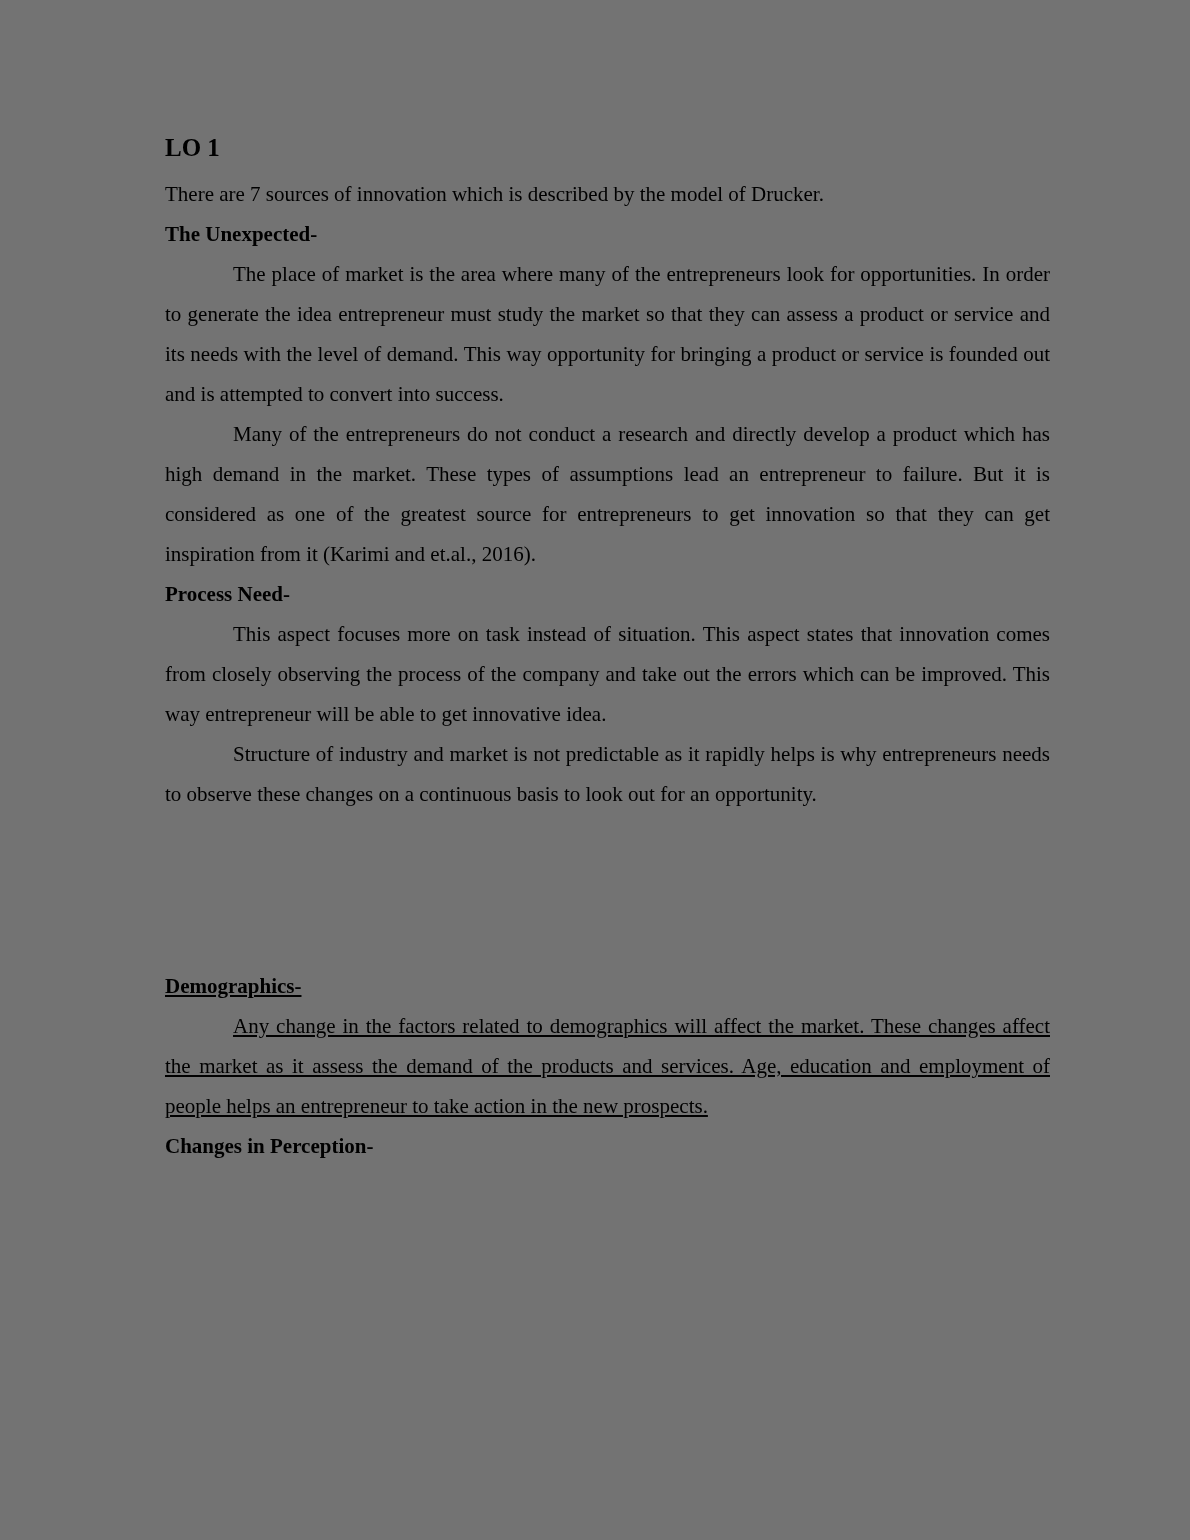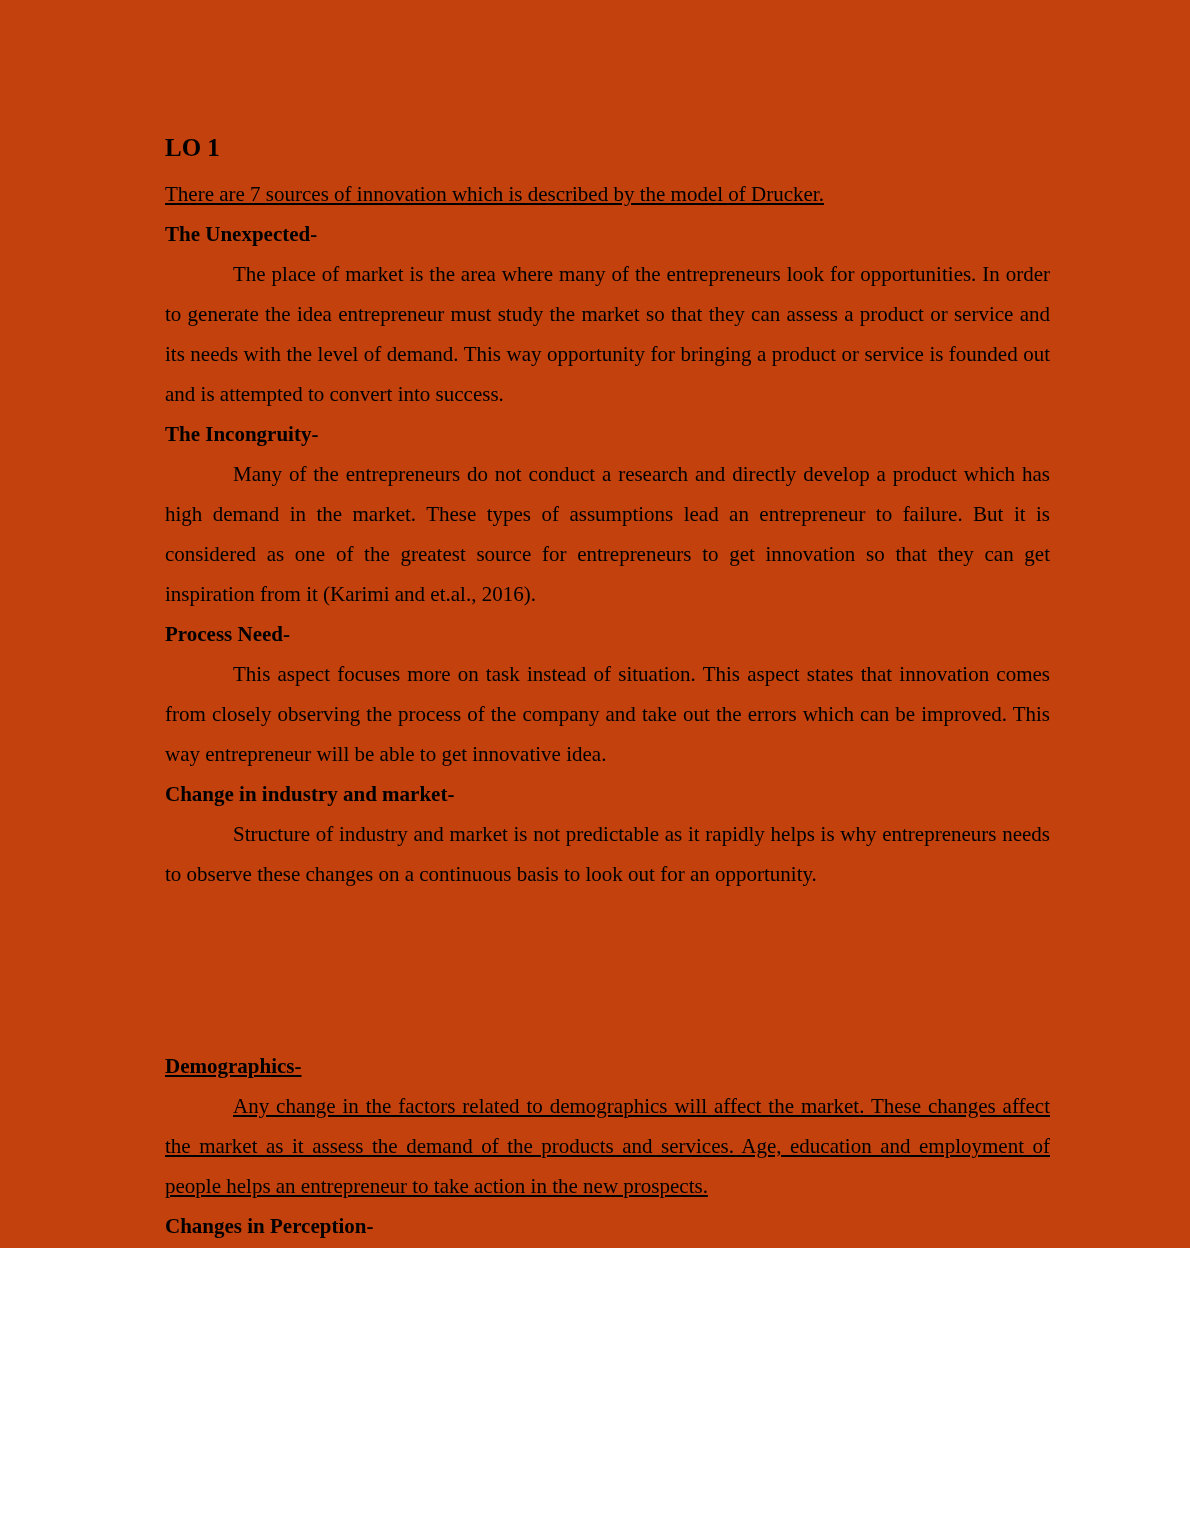"LO 1" .page { background: #c2410c -> #737373; height: 1248px -> 1540px }
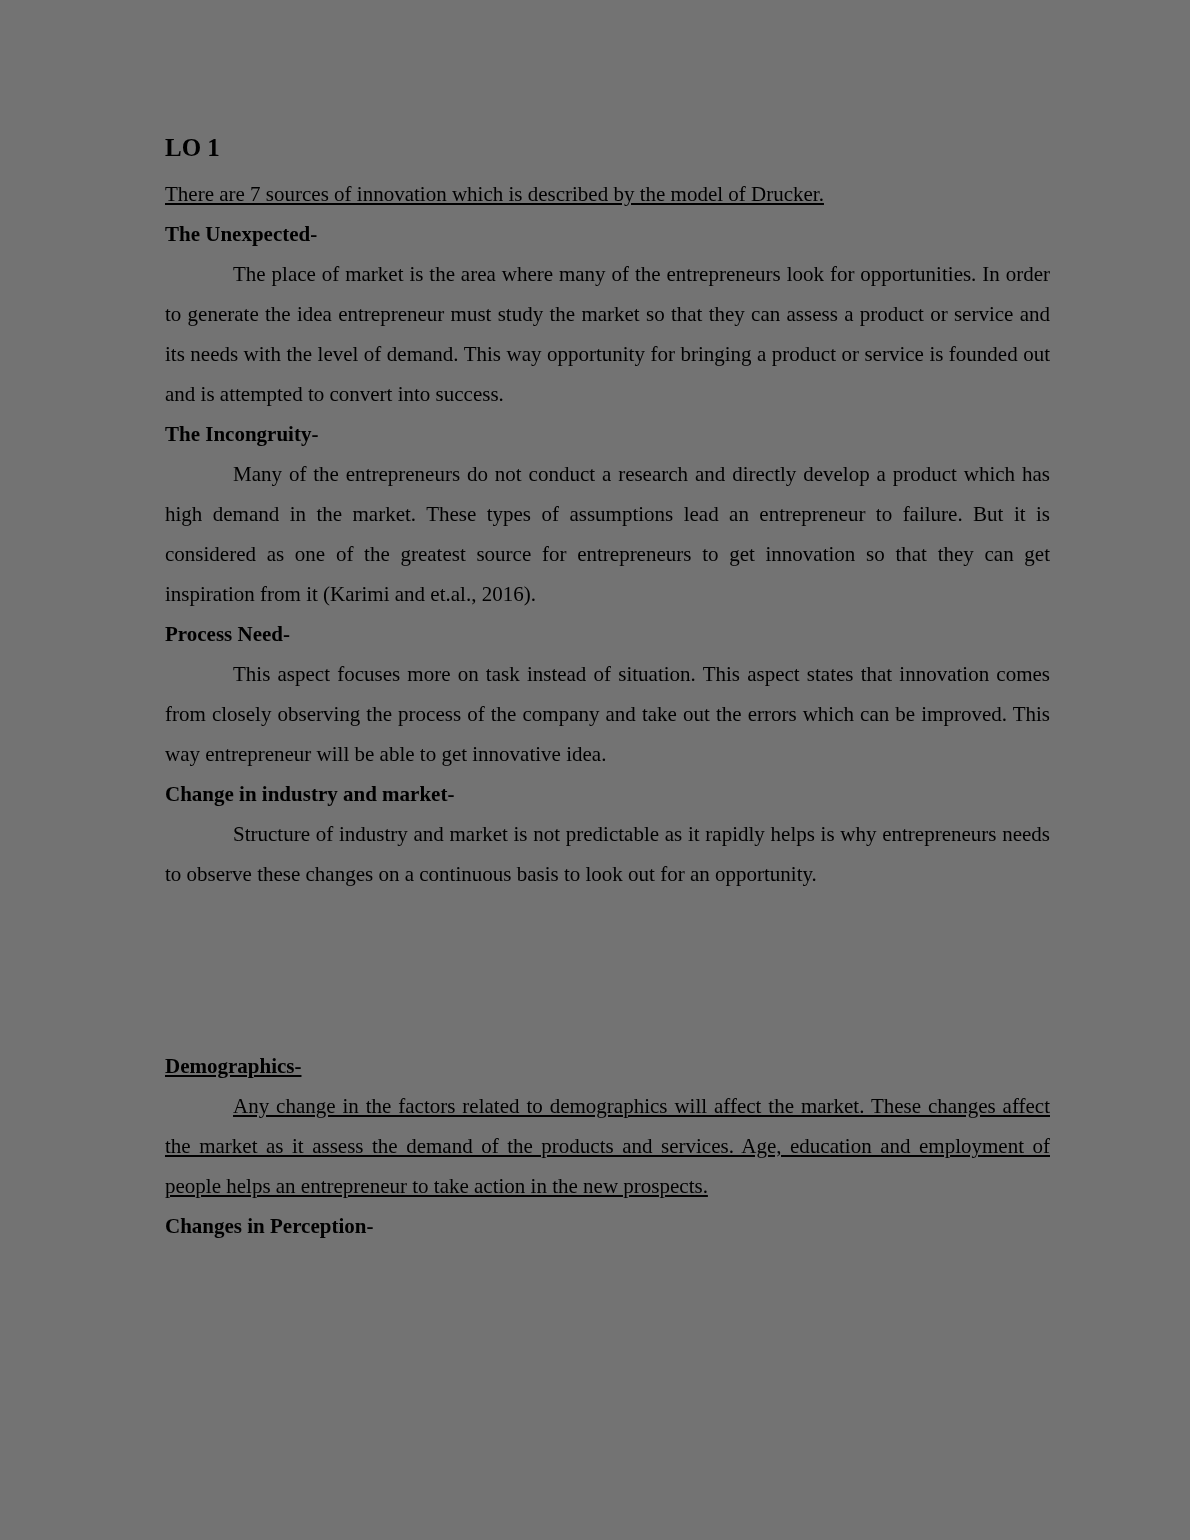"There are 7 sources of" .intro { text-decoration: underline -> none }
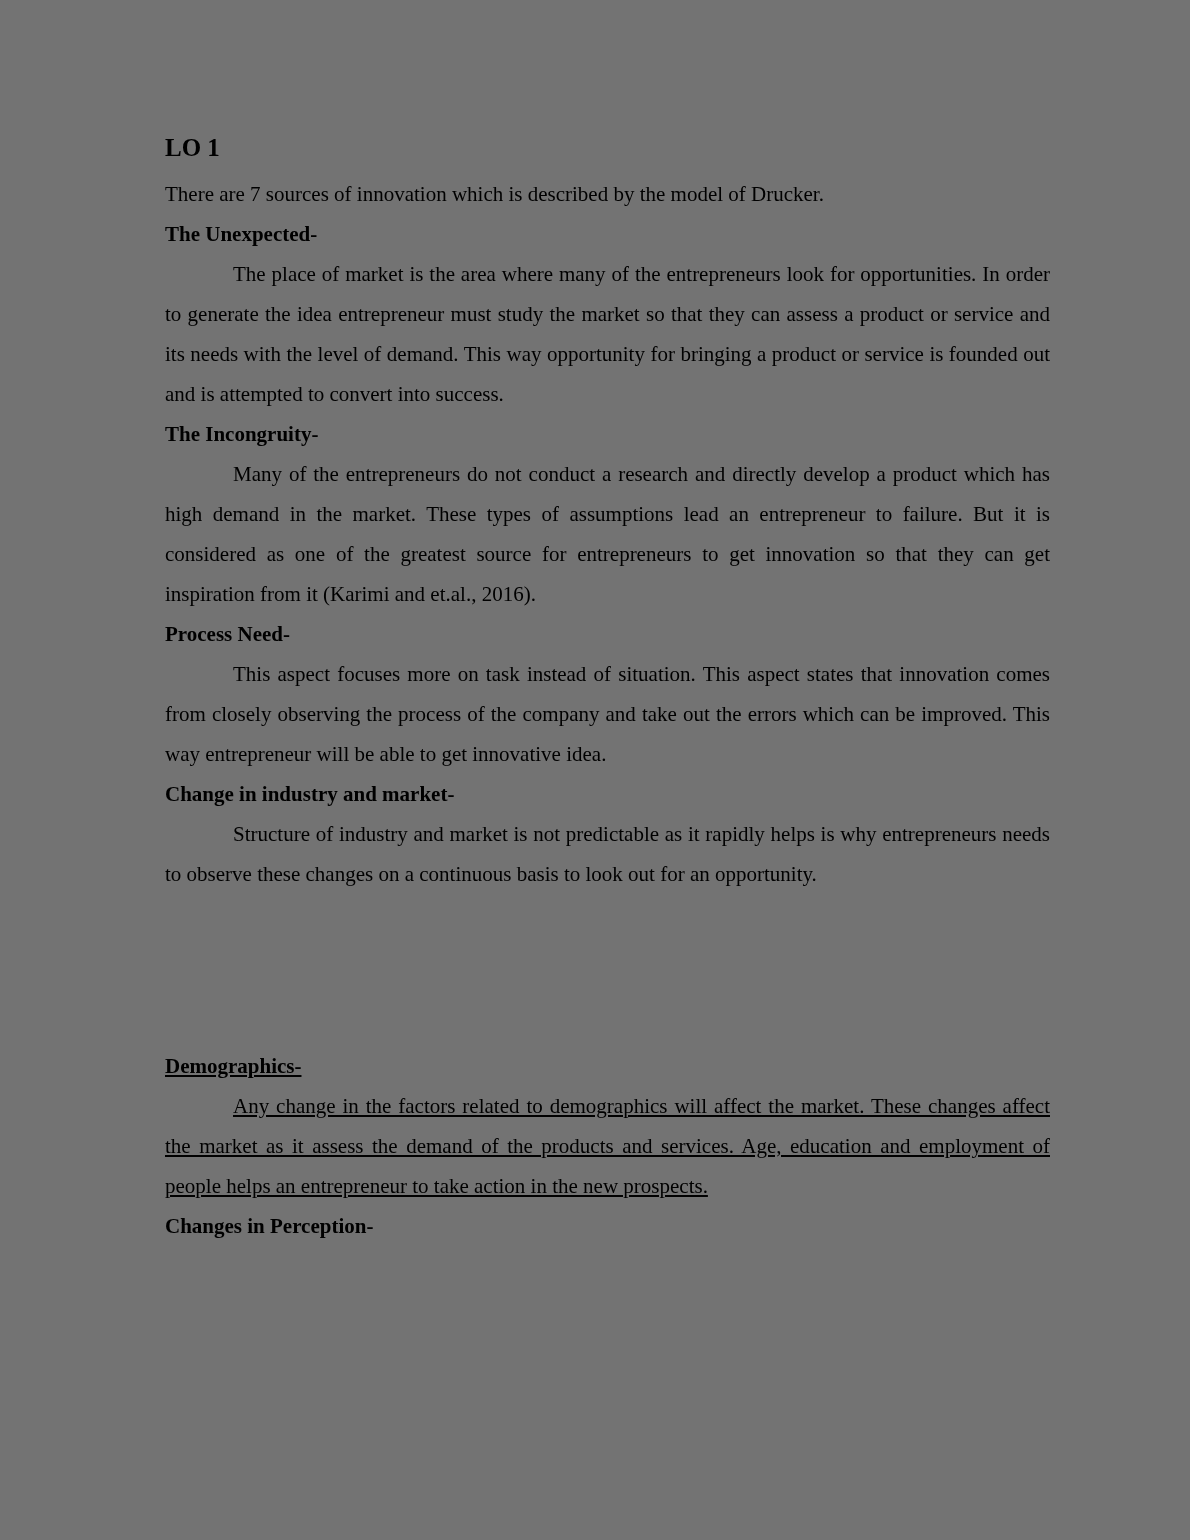"The Incongruity-" p.section-heading { html: <p>The Incongruity-</p> -> none }
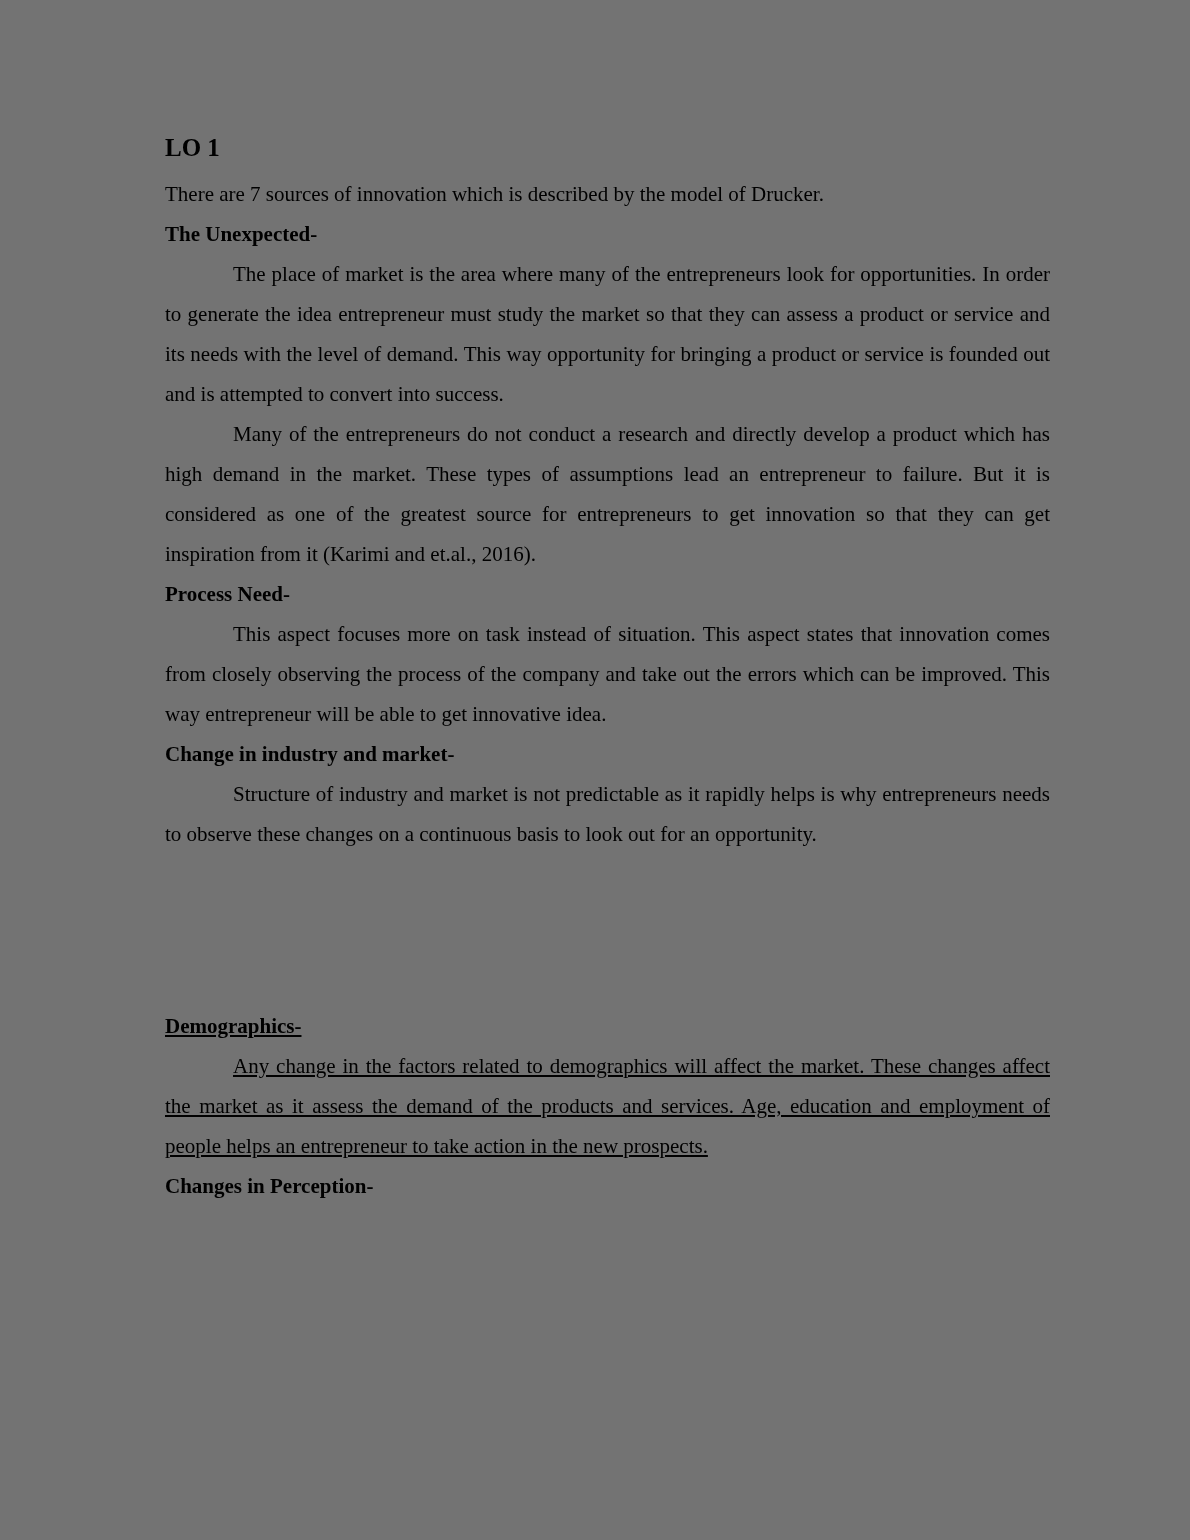"Change in industry and market-" p.section-heading { html: <p>Change in industry and market-</p> -> none }
